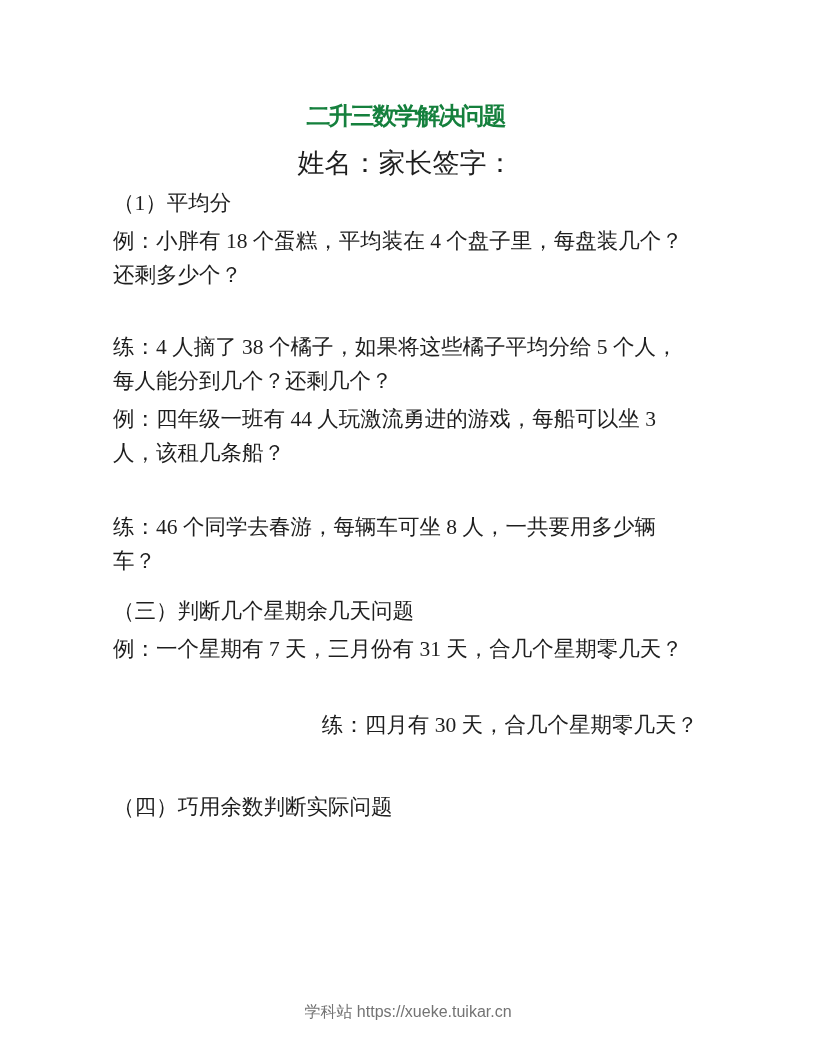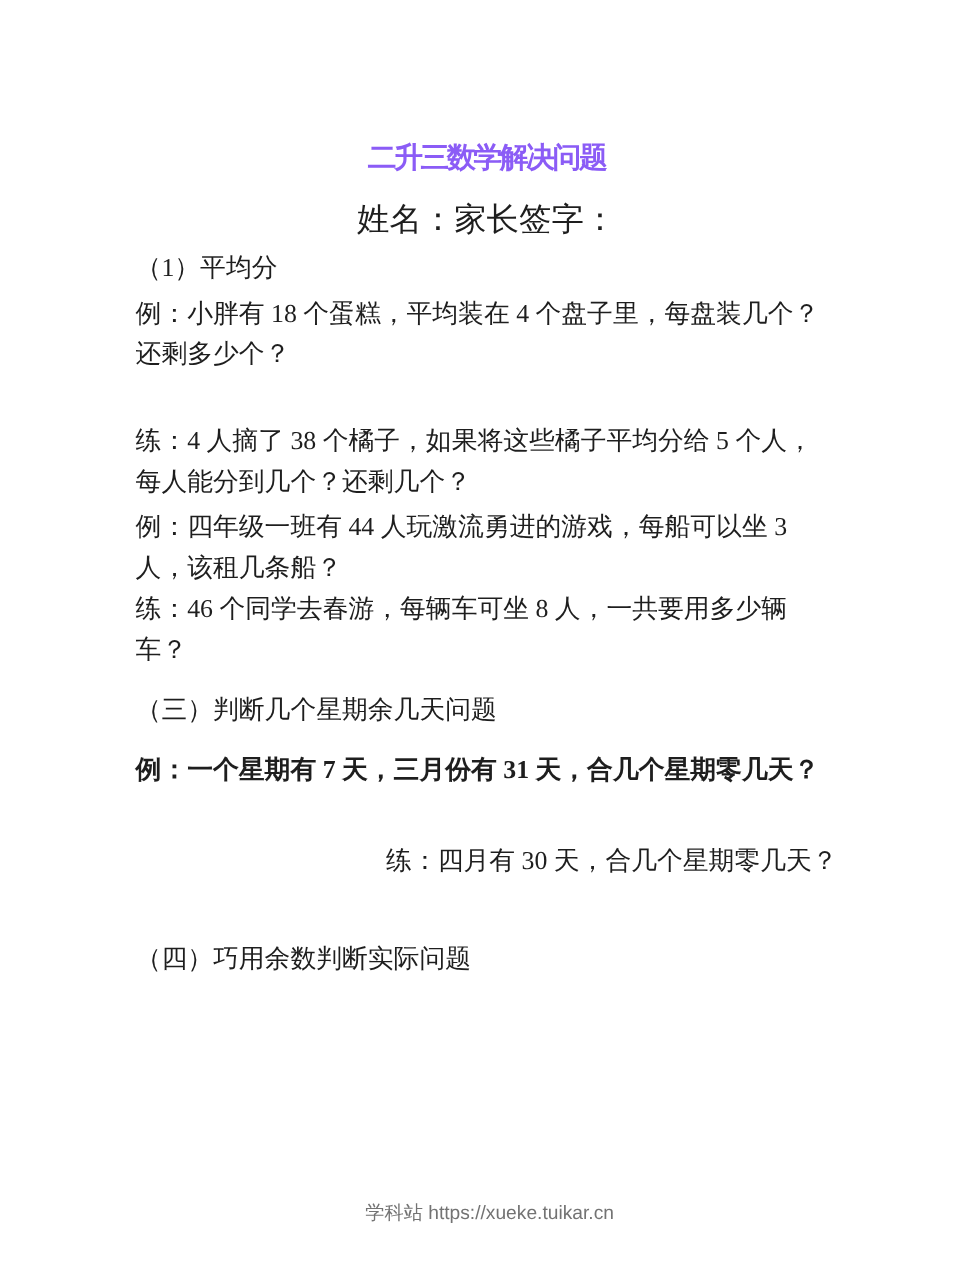"二升三数学解决问题" .doc-title { color: #8b5cf6 -> #15803d; margin: 16px -> 0 }
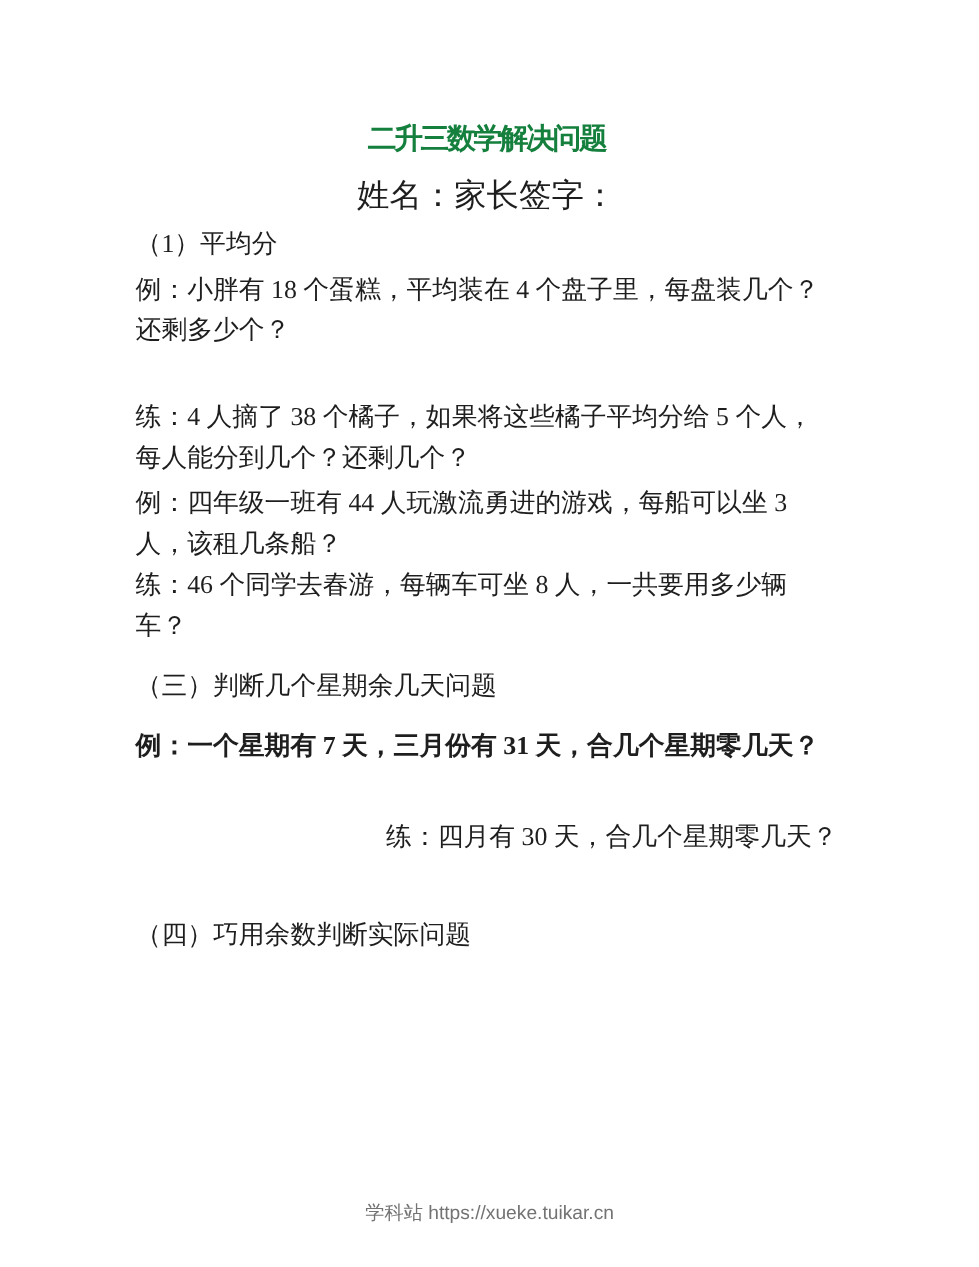"练：46 个同学去春游，每辆车可坐 8 人，一共要用多少辆车？" .s2 .pr { margin-top: none -> 40px }
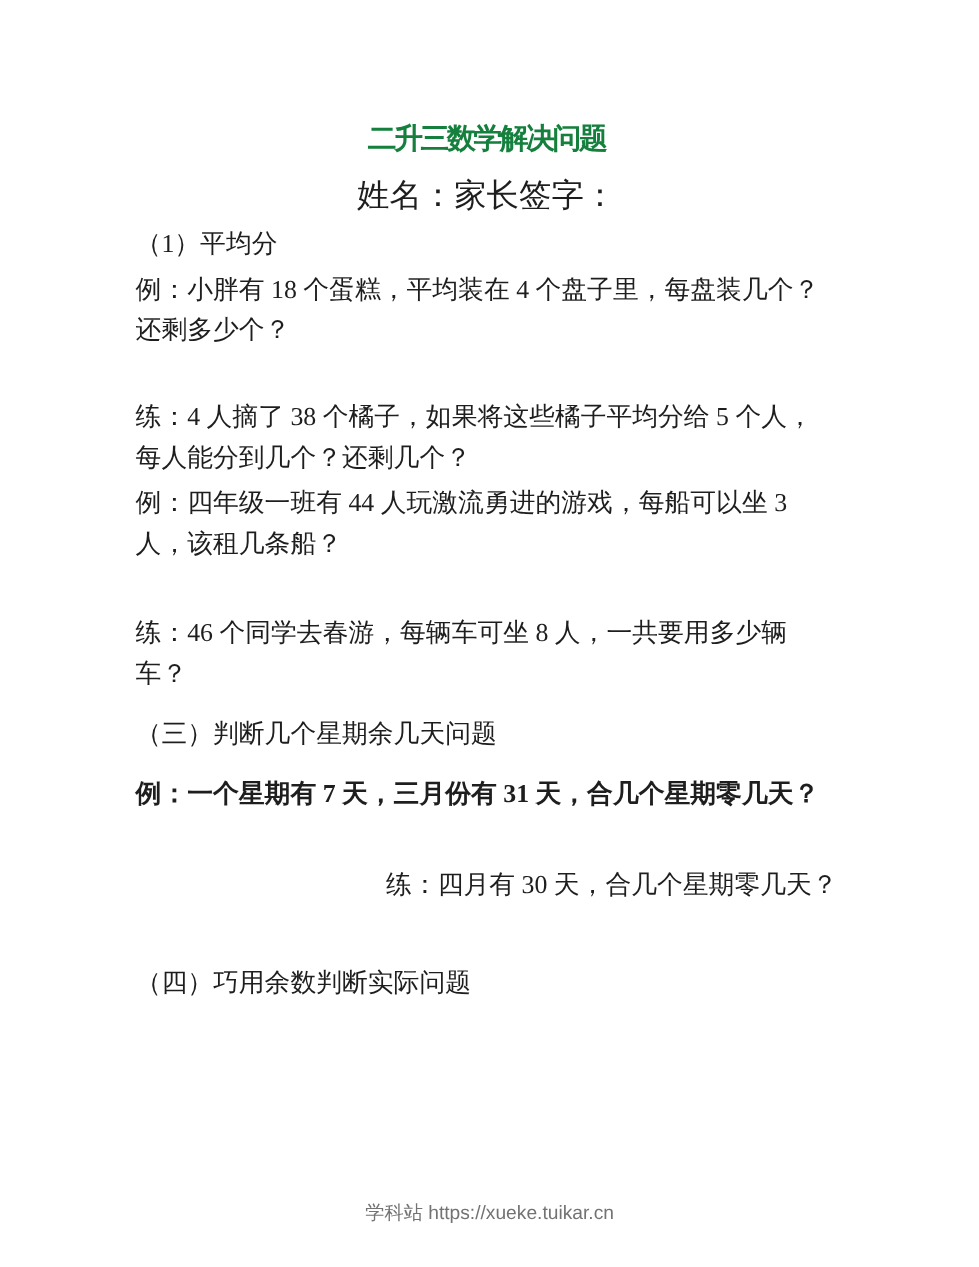"例：一个星期有 7 天，三月份有 31 天，合几个星期零几天？" .s3 .ex { font-weight: bold -> none; margin-top: 16px -> 4px }
